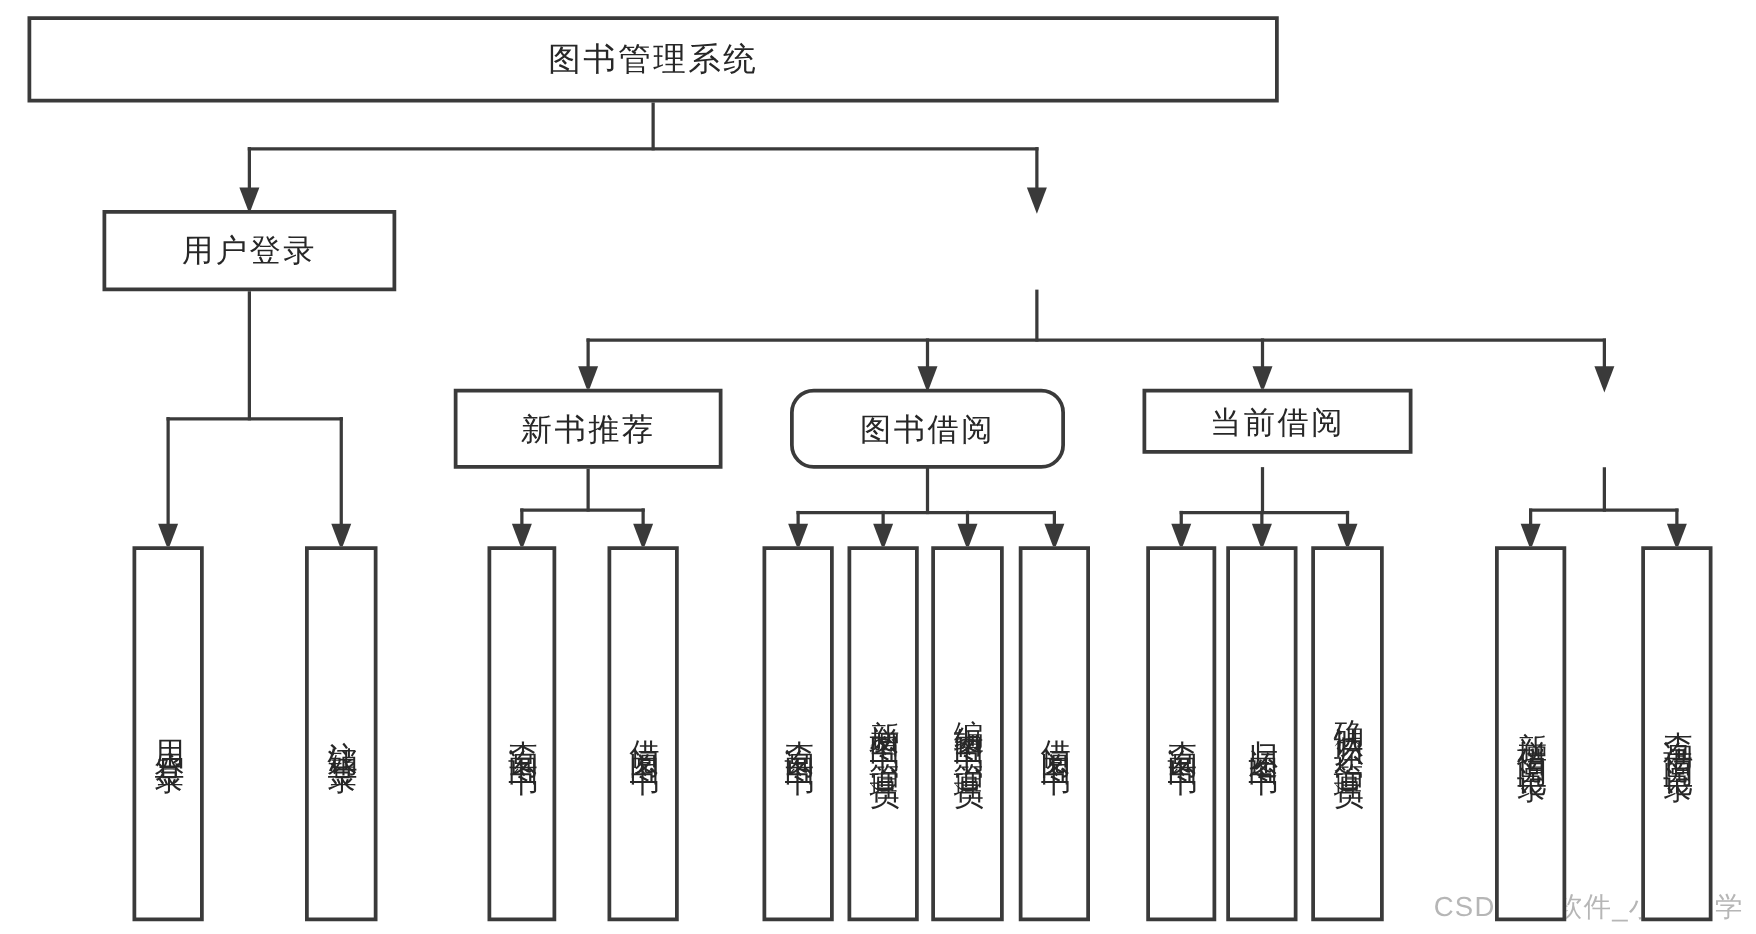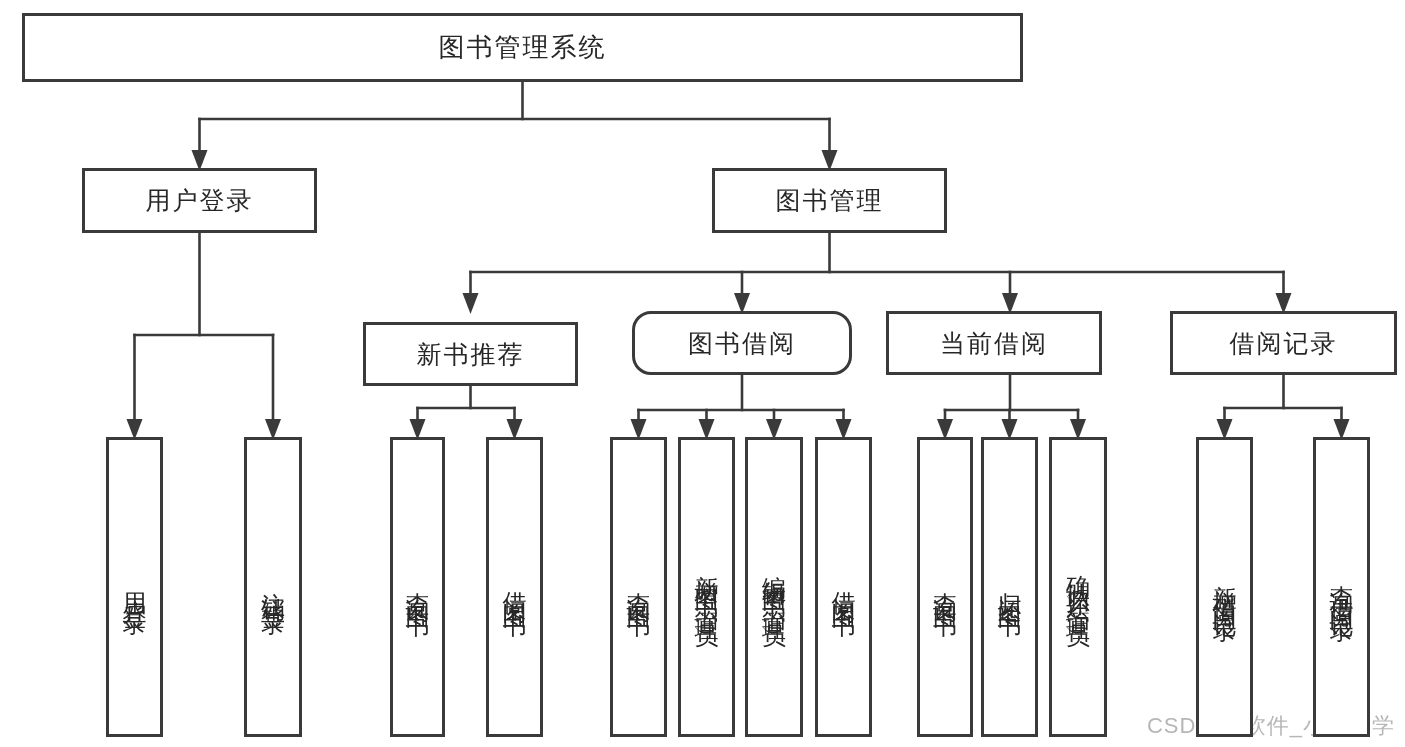"图书管理" div.node { html: <div> <span>图书管理</span> </div> -> none }
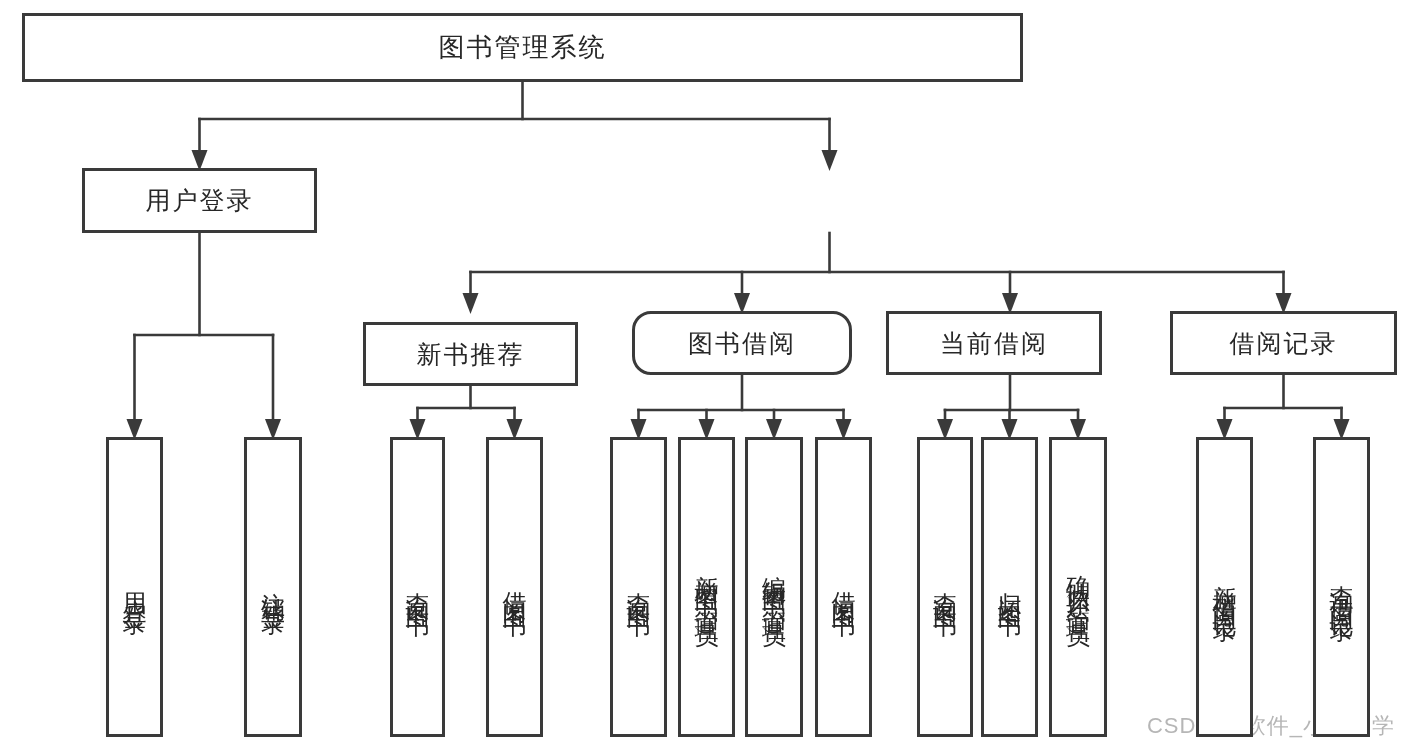"新书推荐" div.node { top: 322px -> 311px }
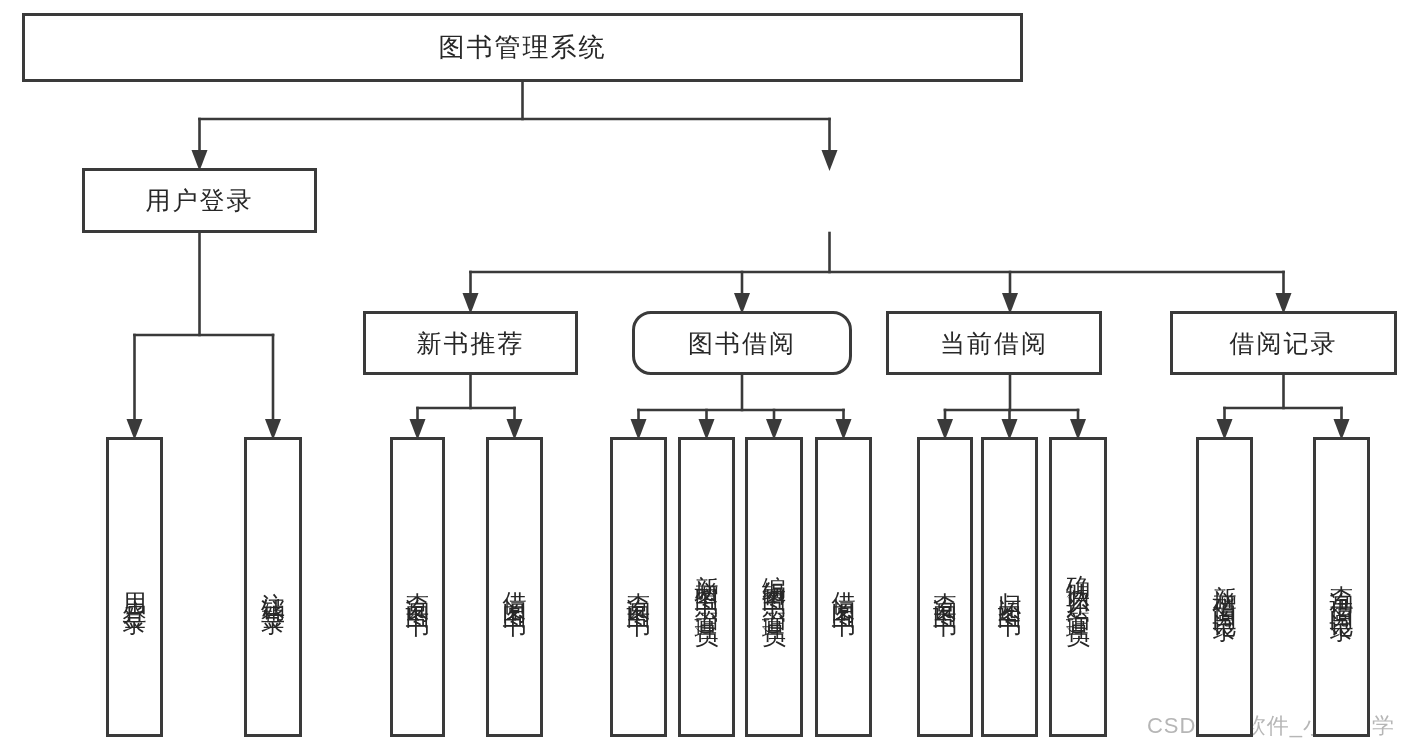"当前借阅" div.node { height: 64px -> 52px; left: 886px -> 914px }
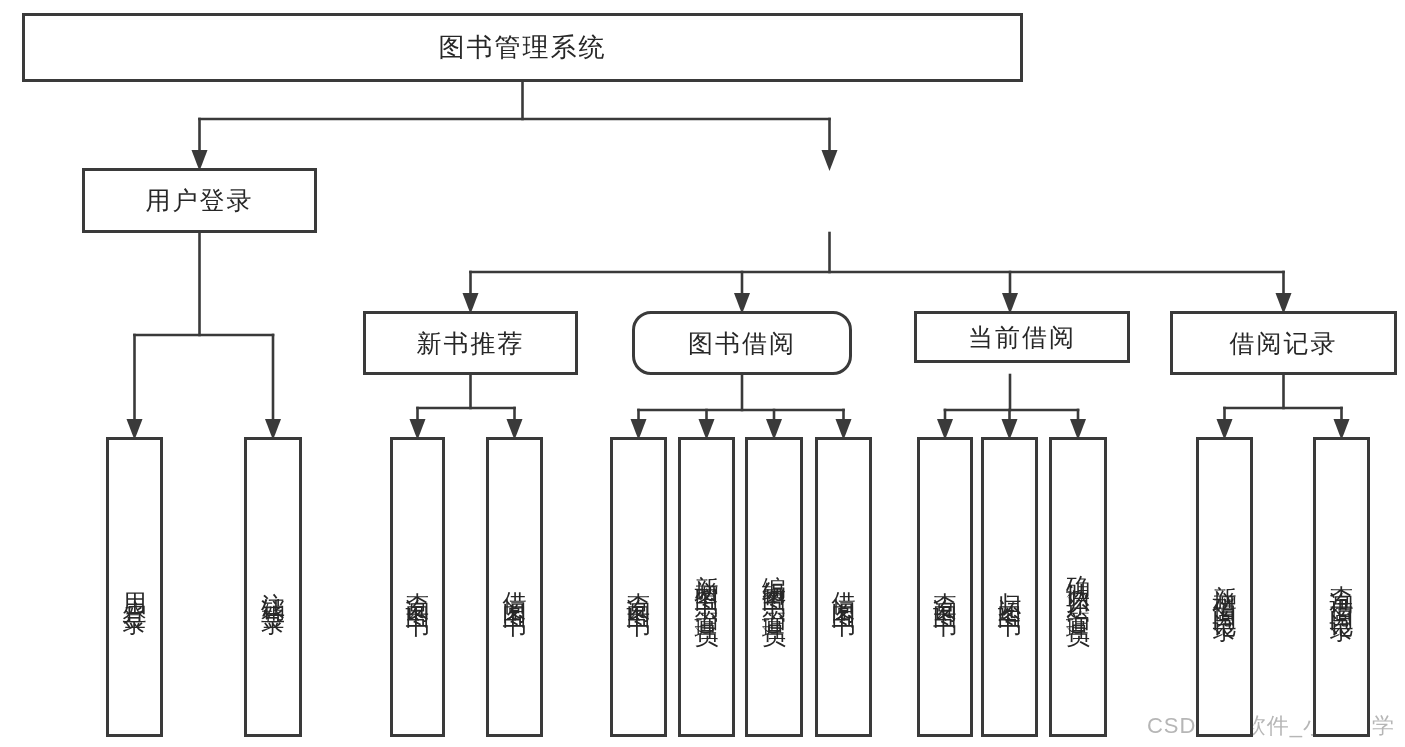"借阅记录" div.node { html: <div> <span>借阅记录</span> </div> -> none }
